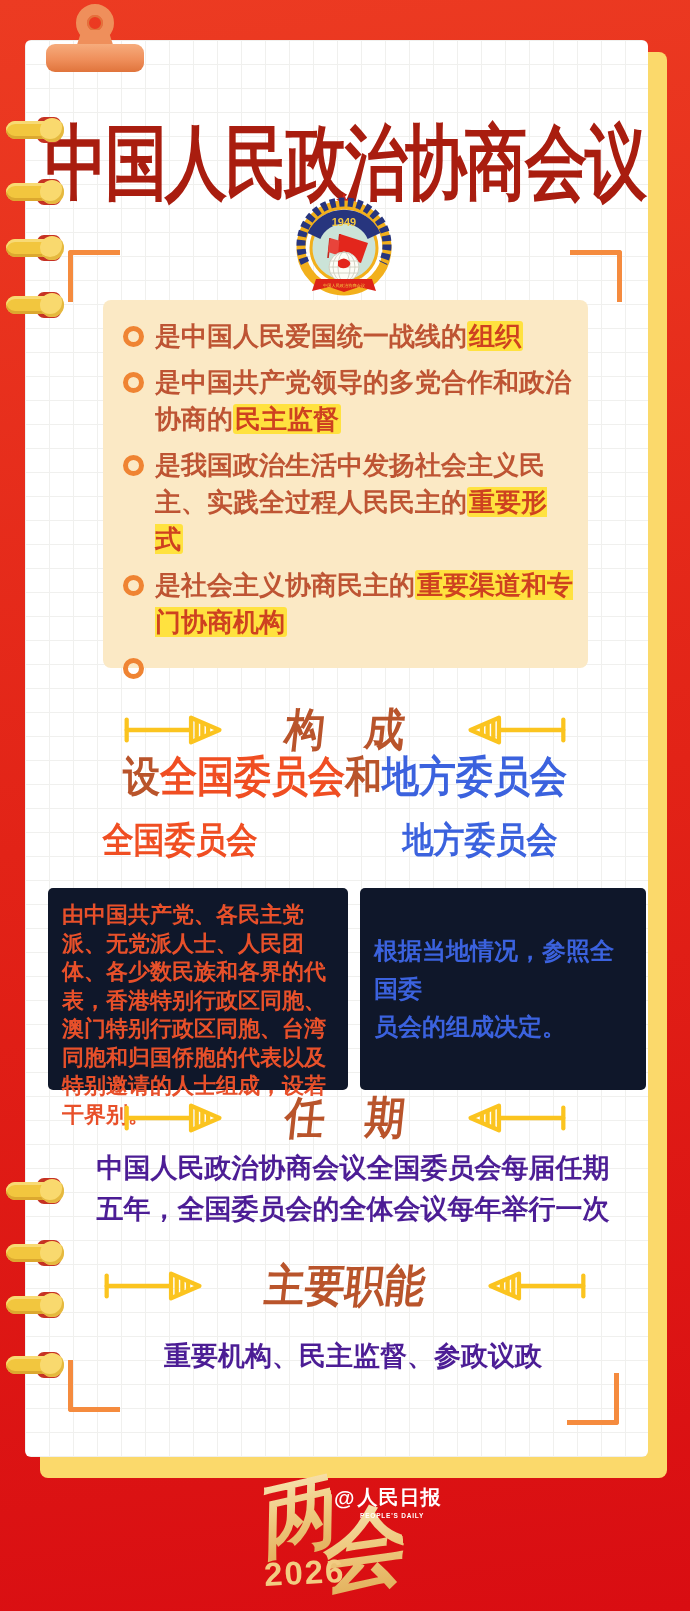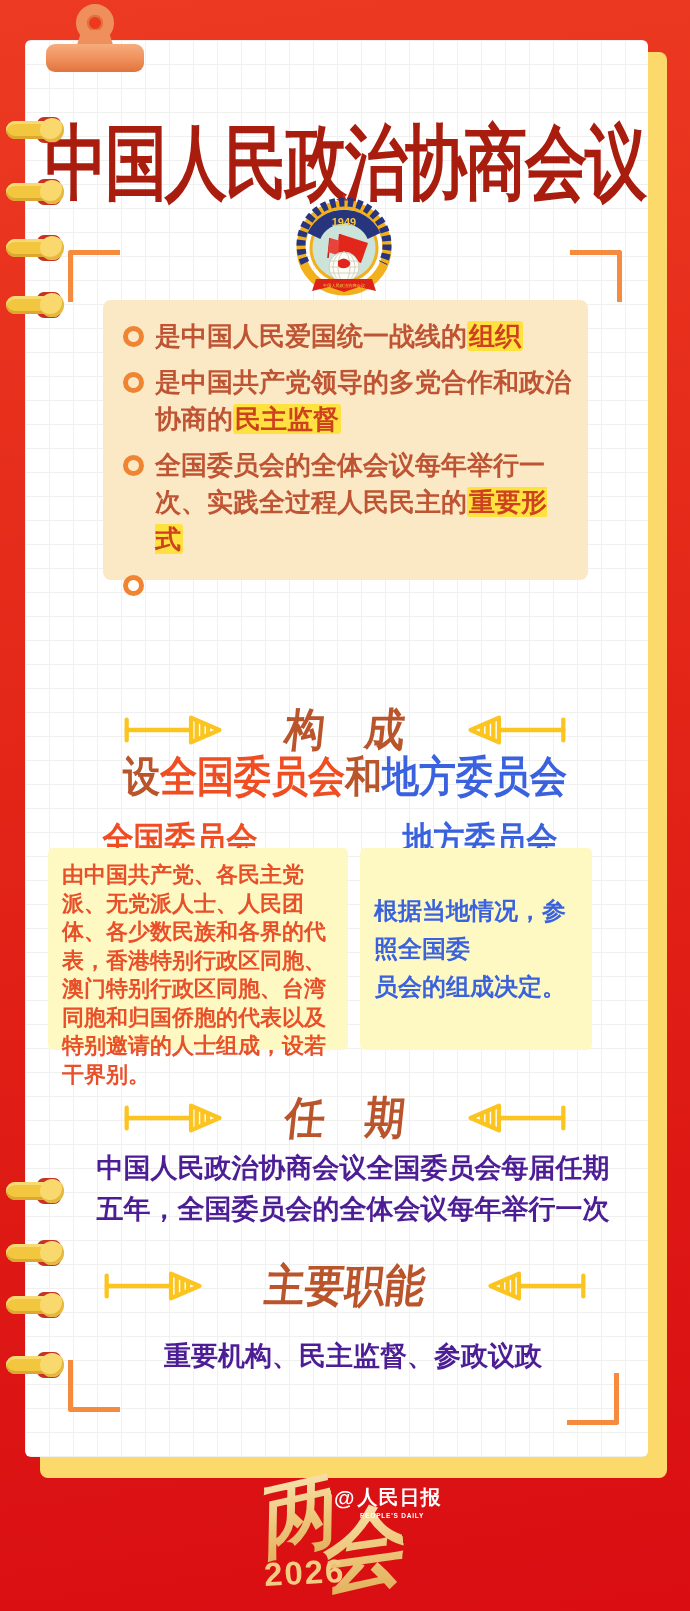"是中国人民爱国统一战线的组织" .intro-panel { height: 280px -> 368px }
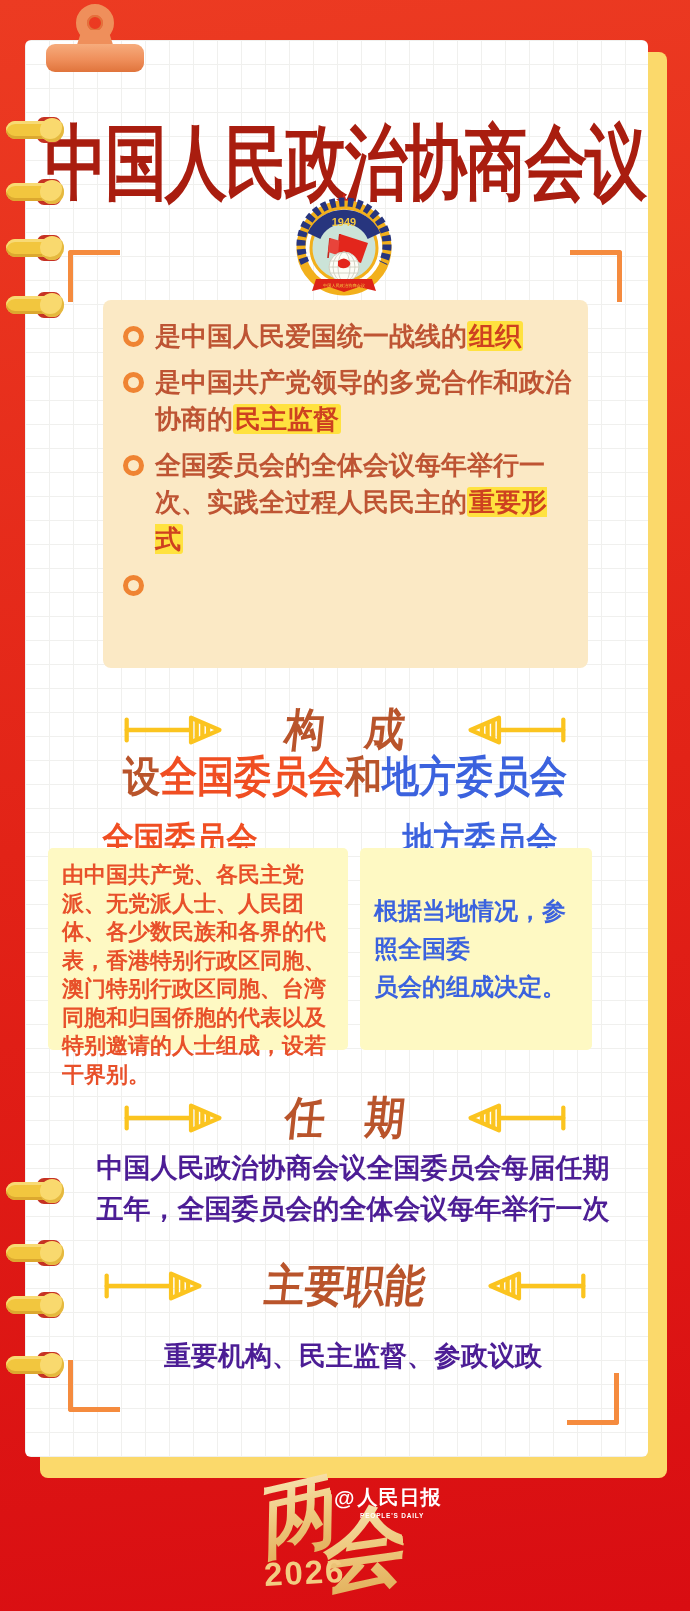"全国委员会的全体会议每年举行一次、实践全过程人民民主的" span { text: 全国委员会的全体会议每年举行一次 -> 是我国政治生活中发扬社会主义民主 }
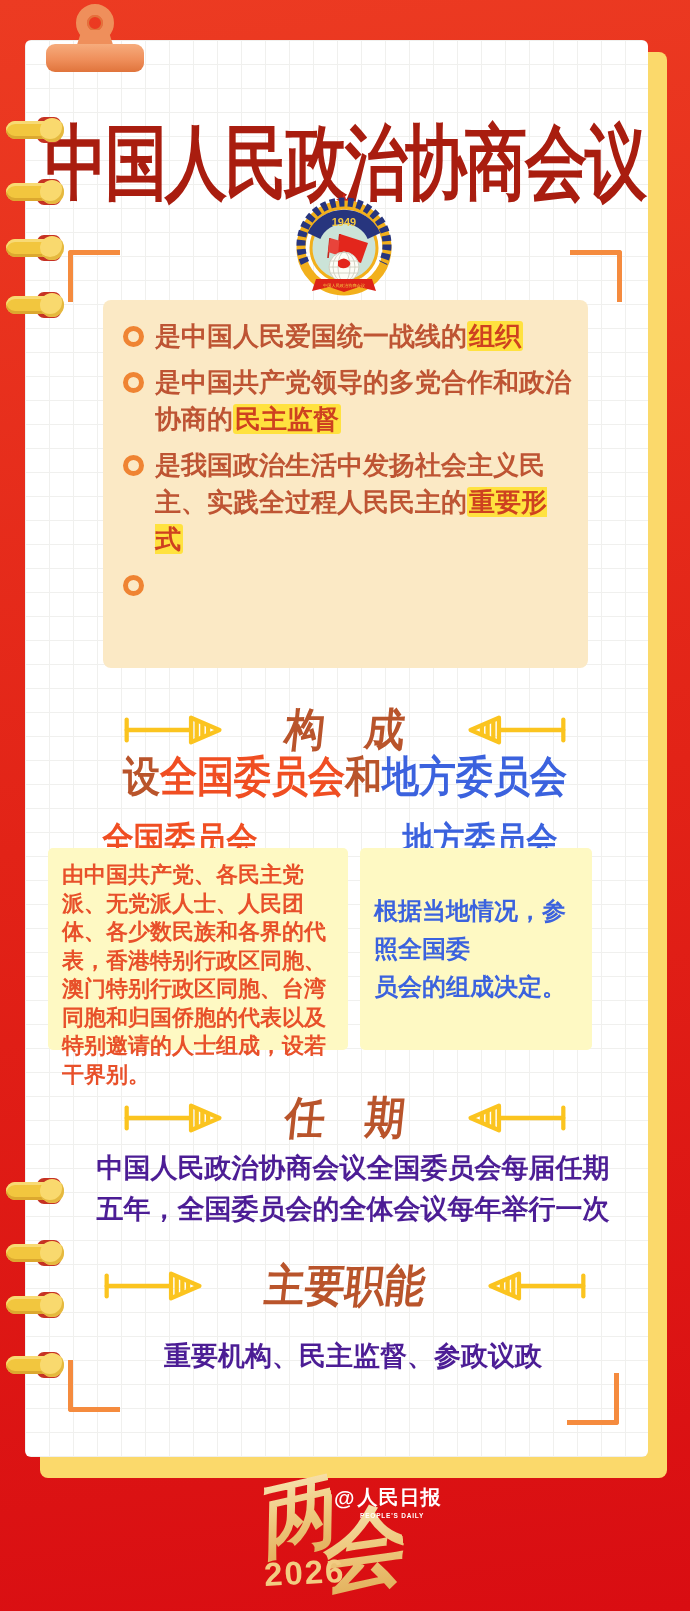"是社会主义协商民主的重要渠道和专门协商机构" div.point { html: none -> <div> <span></span> <span><span>是社会主义协商民主的</span><span>重要渠道和专门协商机构</span></span> </div> }
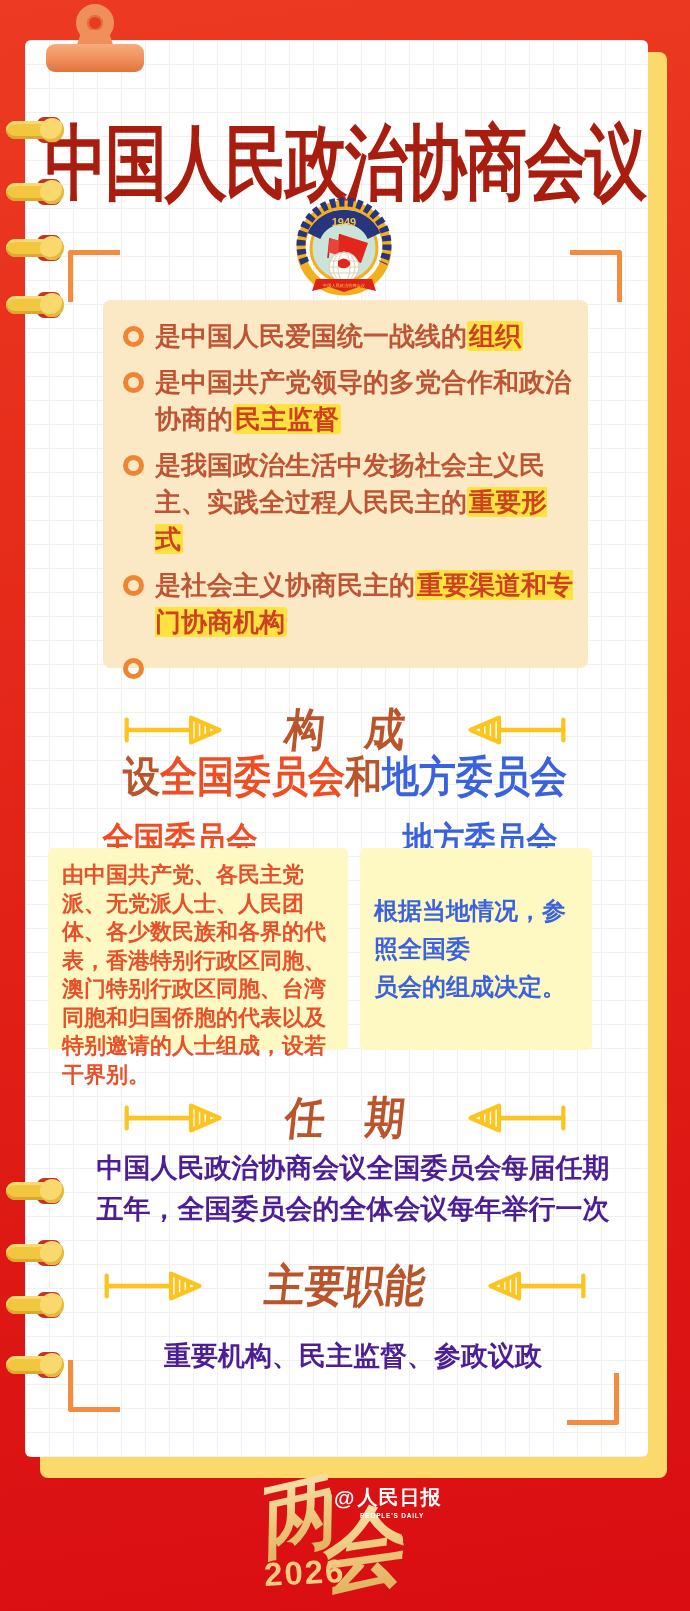"由中国共产党、各民主党派、无党派人士、人民团体、各少数民族和各界的代表，香港特别" .comp-box { background: #fef9c3 -> #0f172a; top: 848px -> 888px }
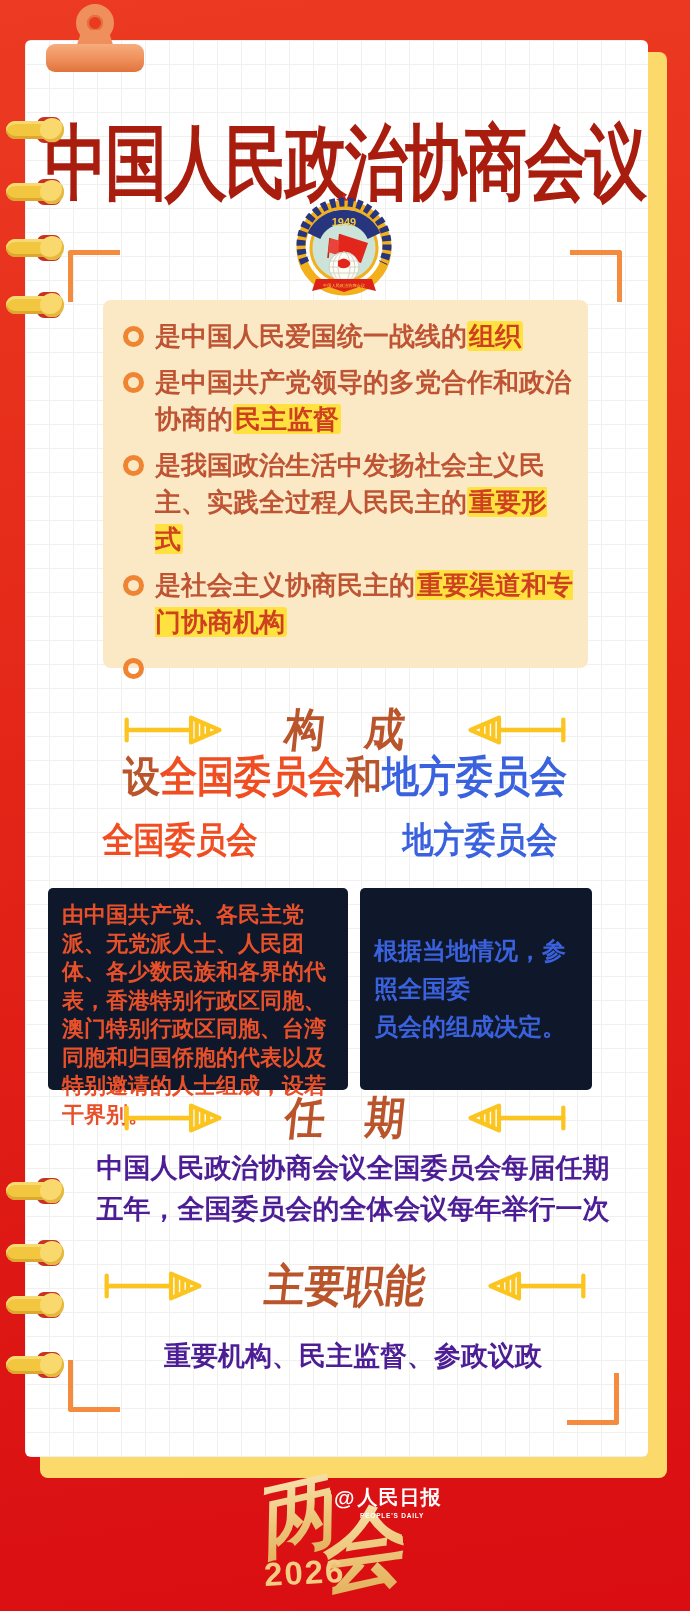"根据当地情况，参照全国委" .comp-box.local { width: 232px -> 286px }
